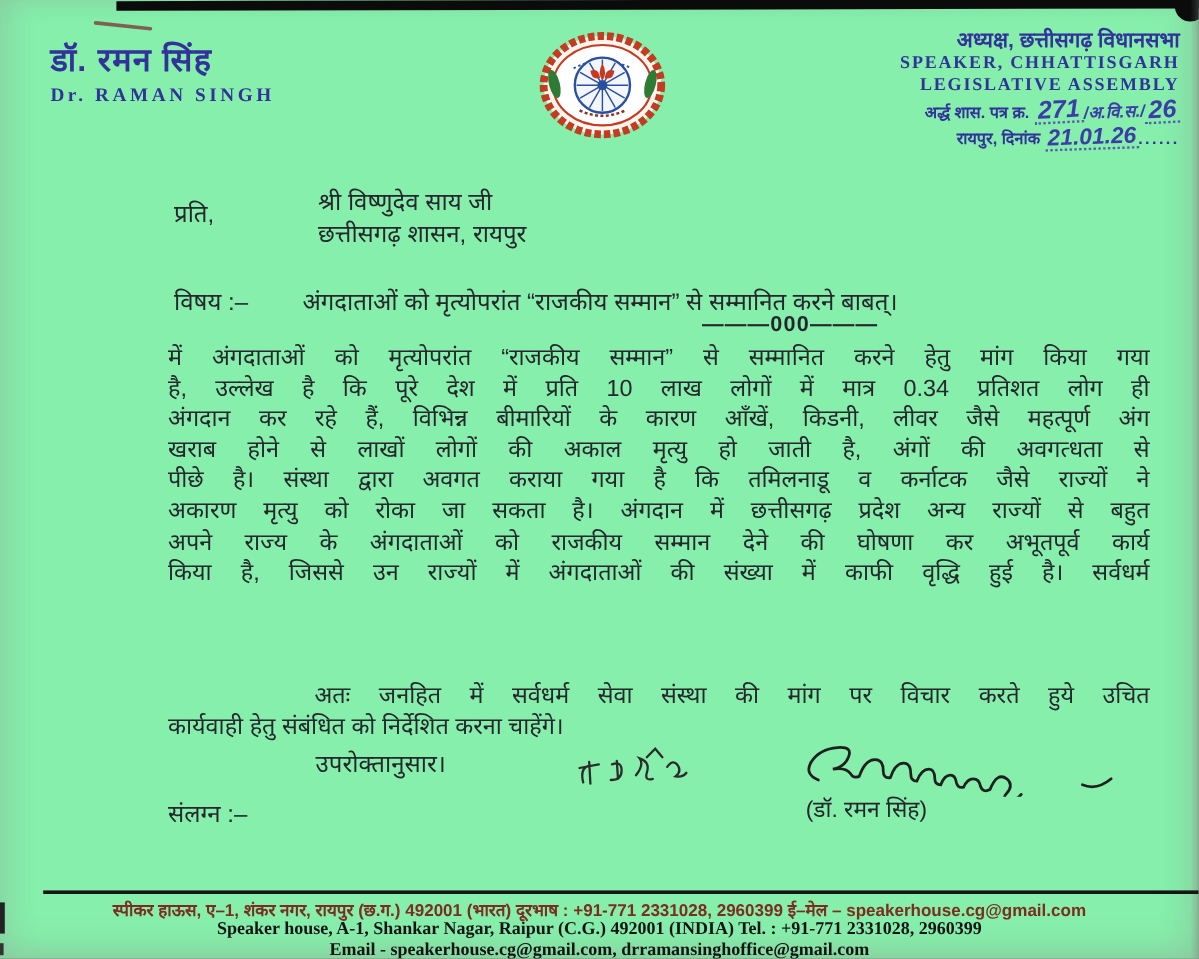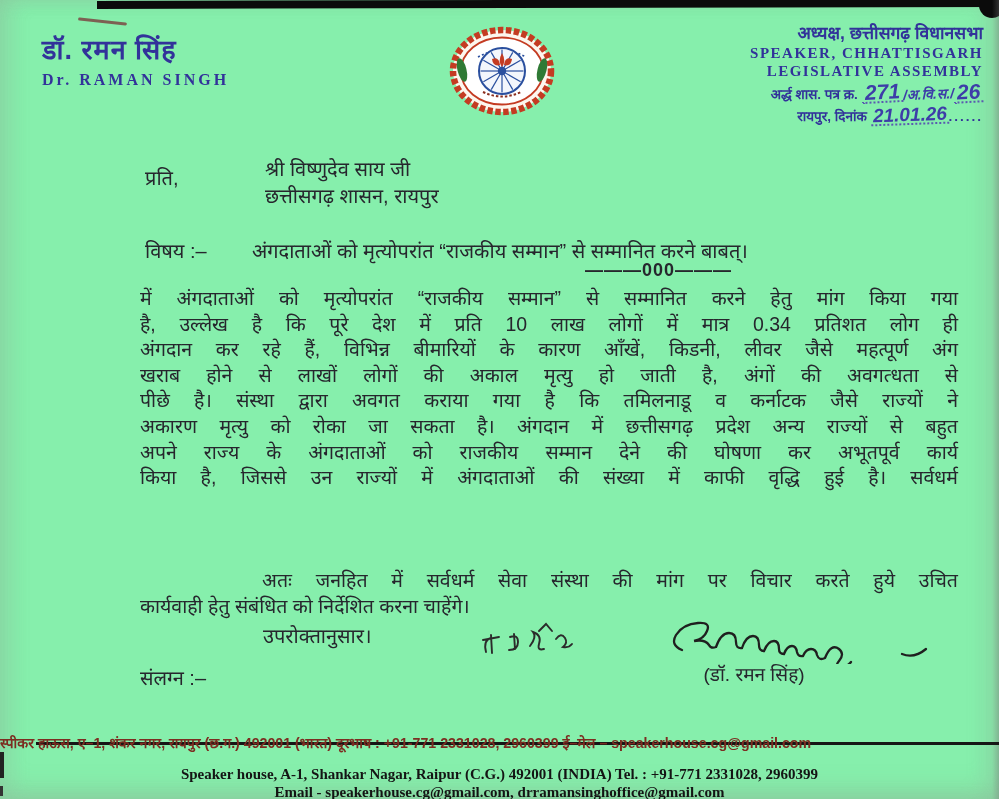"(डॉ. रमन सिंह)" .sig-name { left: 668px -> 636px }
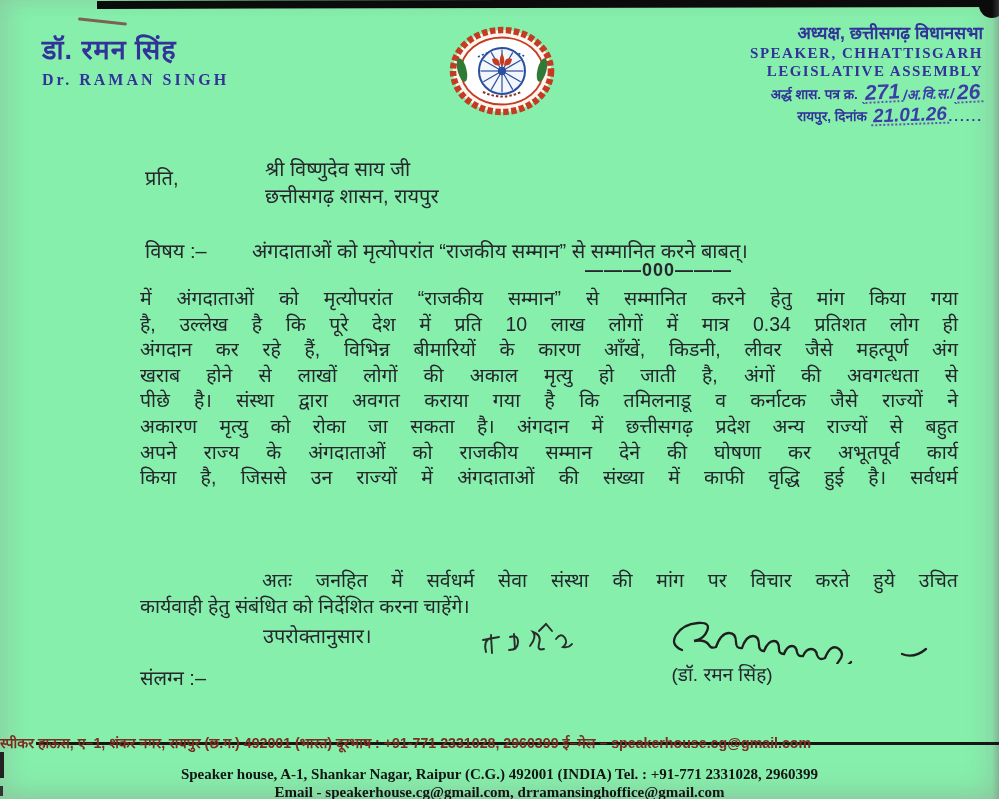"स्पीकर हाऊस, ए–1, शंकर नगर," .f1 { text-align: none -> center; top: 733px -> 748px }
